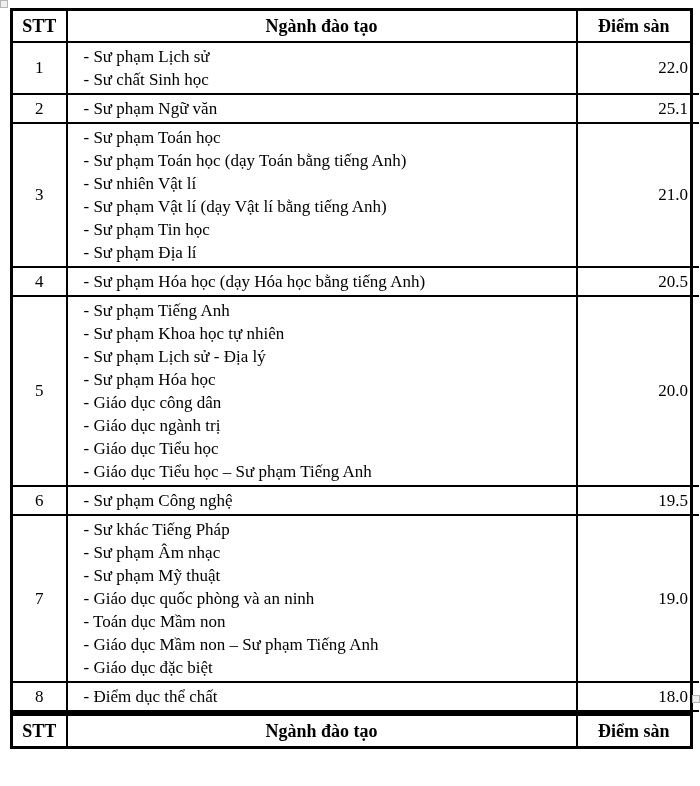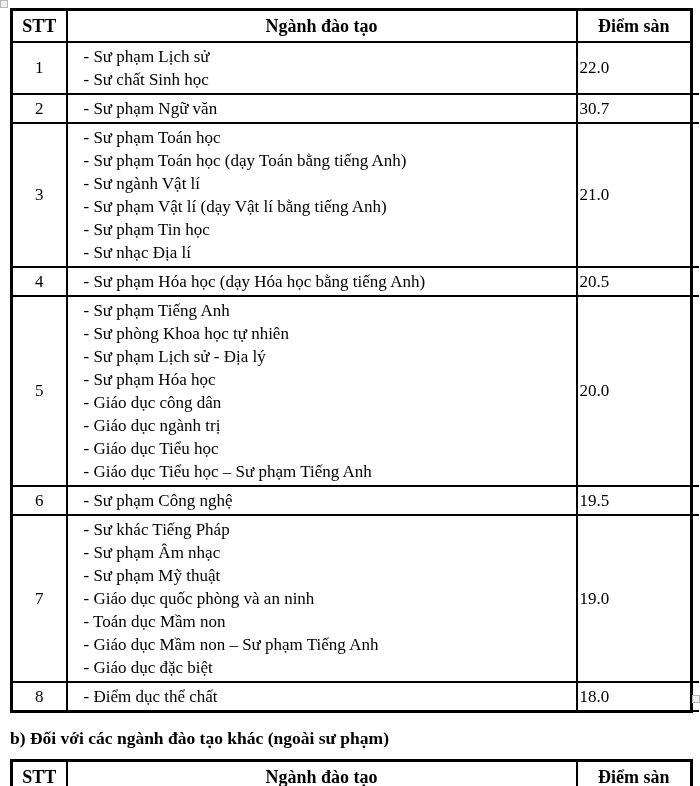"22.0" td.score { text-align: left -> right }
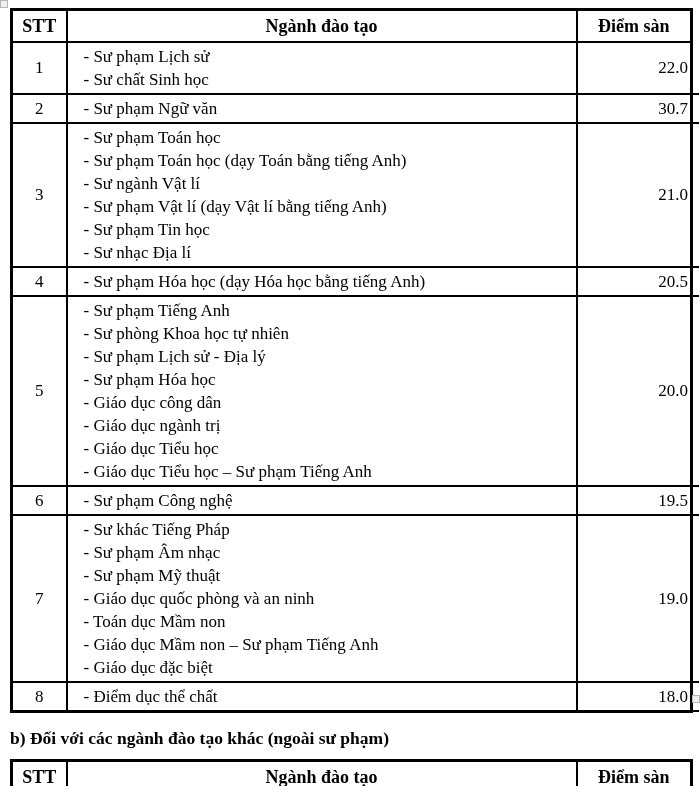"30.7" td.score { text: 30.7 -> 25.1 }
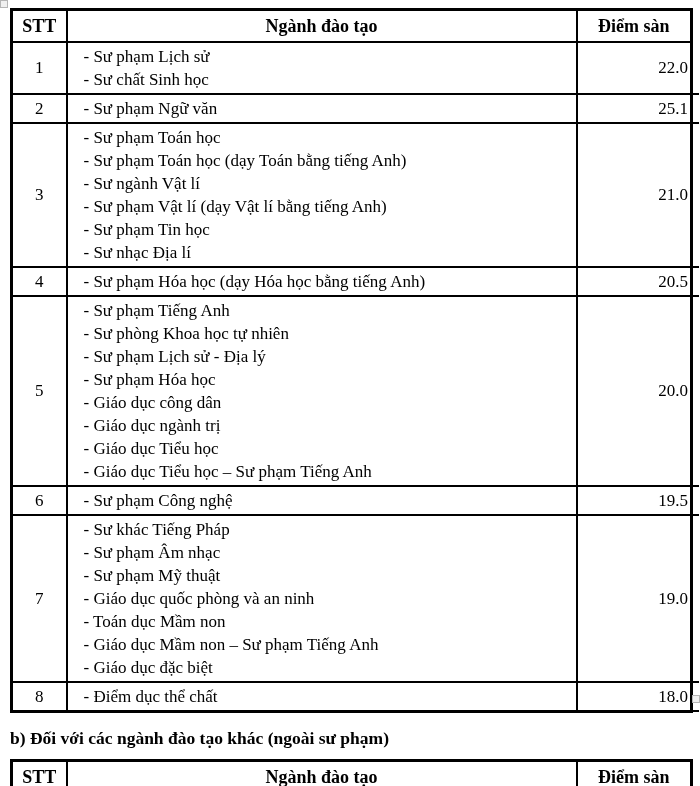"- Sư ngành Vật lí" div.line { text: ngành -> nhiên }
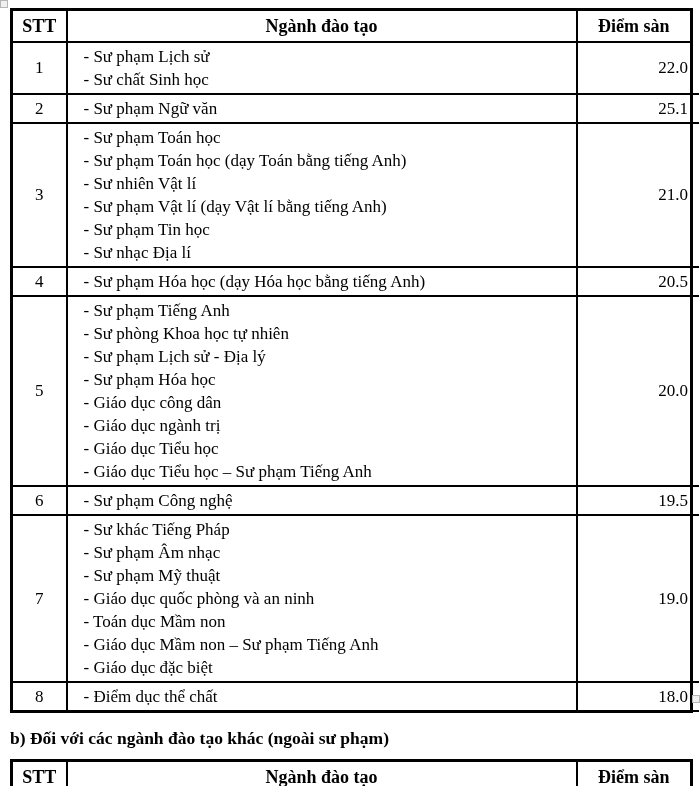"- Sư nhạc Địa lí" div.line { text: nhạc -> phạm }
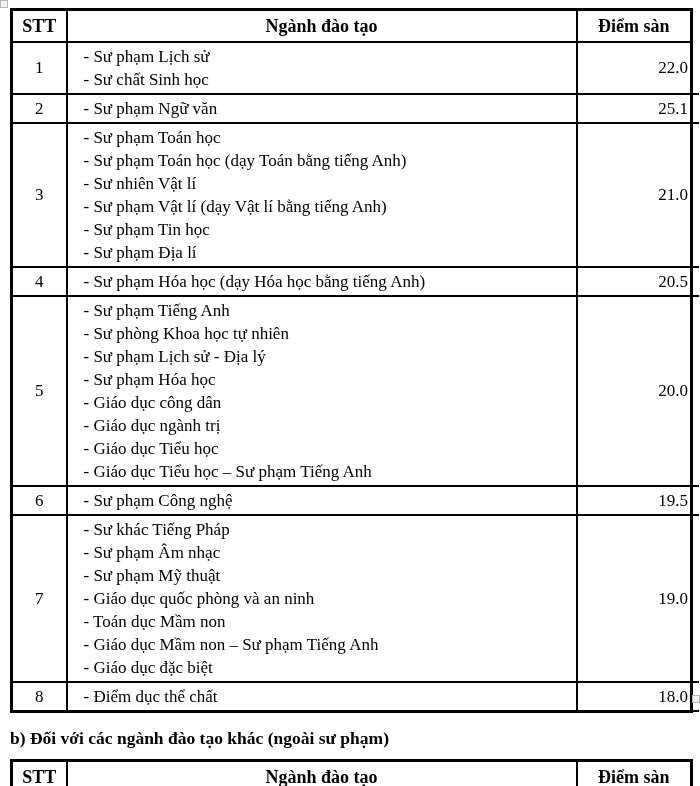"- Sư phòng Khoa học" div.line { text: phòng -> phạm }
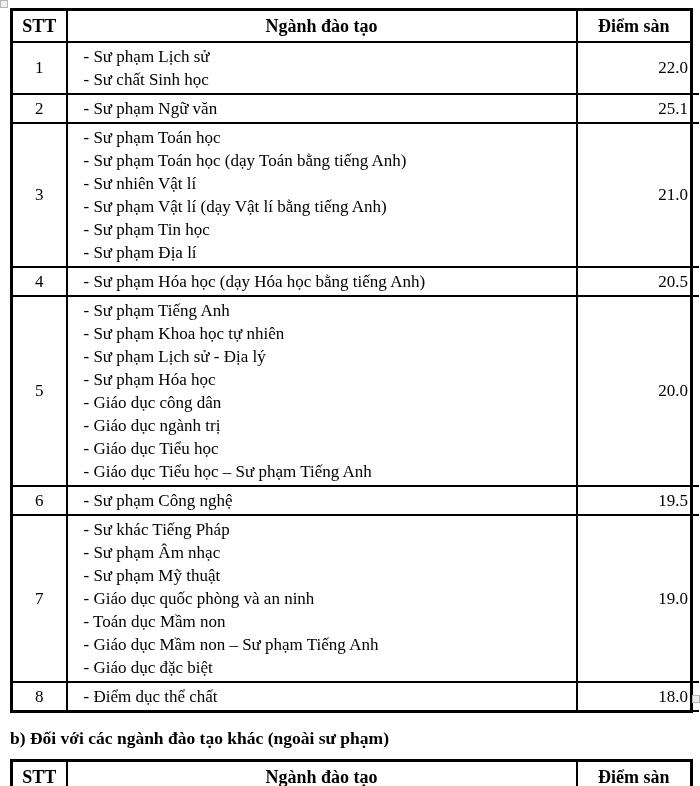"b) Đối với các ngành" div.heading-b { html: <div>b) Đối với các ngành đào tạo khác (ngoài sư phạm)</div> -> none }
